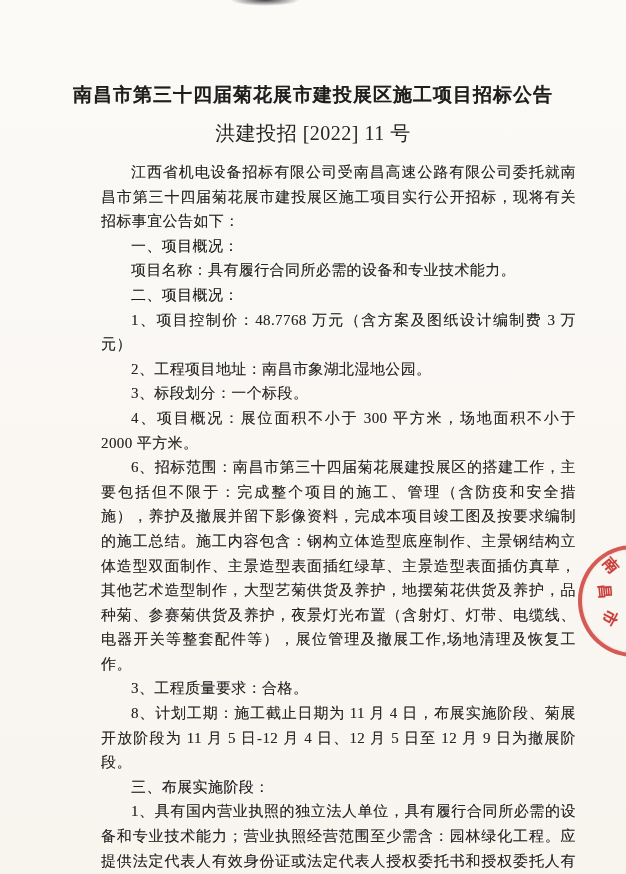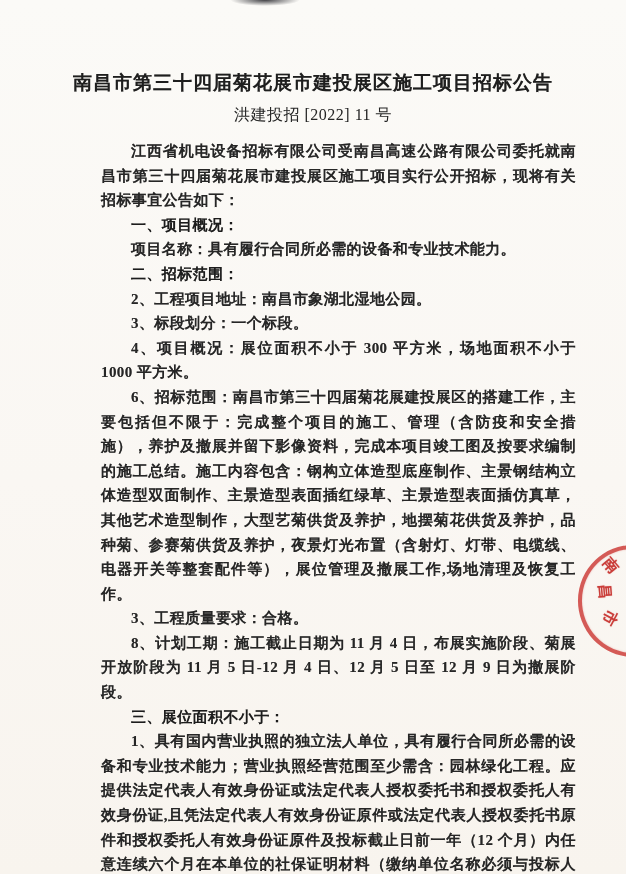"南昌市第三十四届菊花展市建投展区施工项目招标公告" .title { margin: 0 -> 12px }
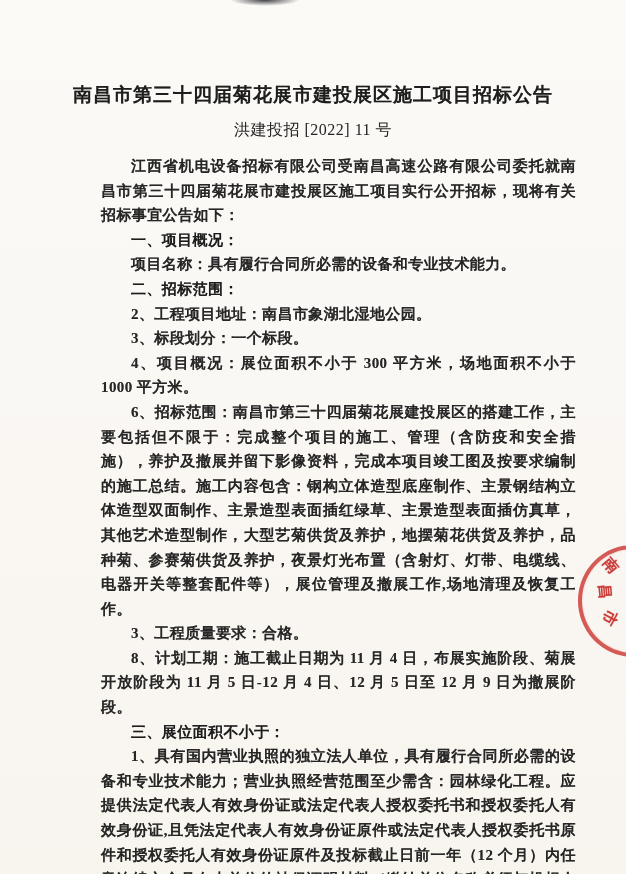"洪建投招 [2022] 11 号" .doc-number { font-size: 16px -> 20px }
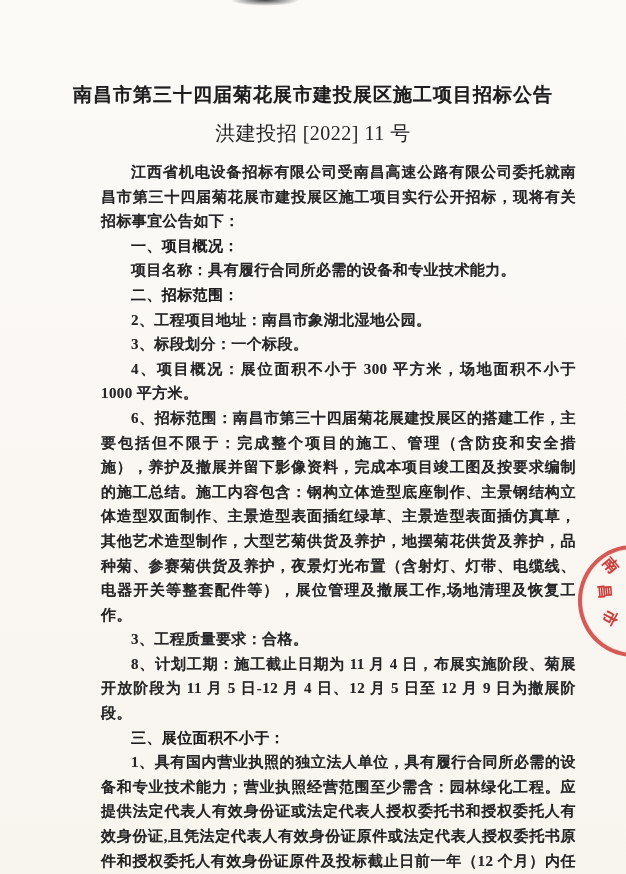"江西省机电设备招标有限公司受南昌高速公路有限公司委托就南昌市第三十四届菊花展市建" .doc-body p { font-weight: bold -> none }
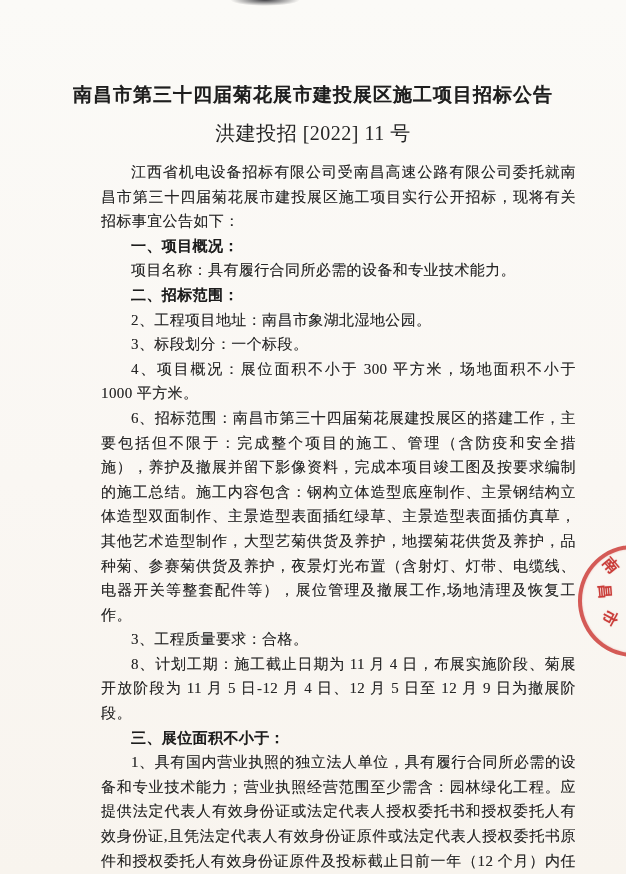"一、项目概况：" .doc-body p.heading { font-weight: bold -> normal }
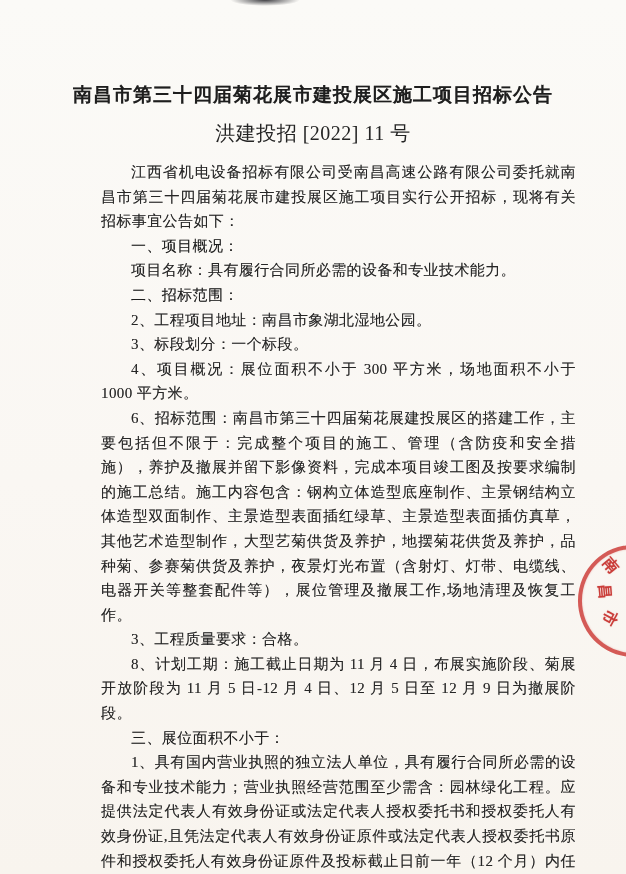"二、招标范围：" p.heading { text: 招标范围 -> 项目概况 }
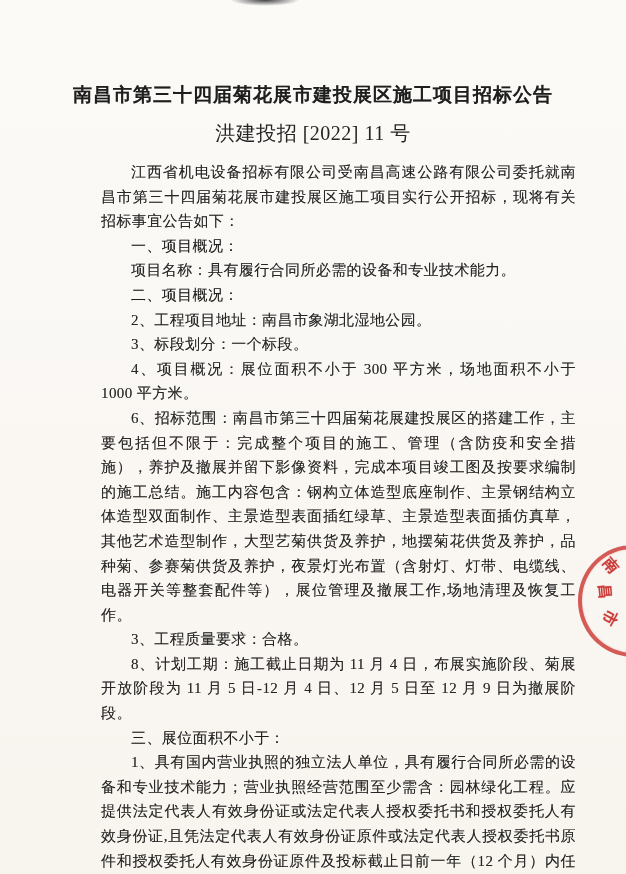"1、项目控制价：48.7768 万元（含方案及图纸设计编制费 3 万元）" p.body { html: none -> <p>1、项目控制价：48.7768 万元（含方案及图纸设计编制费 3 万元）</p> }
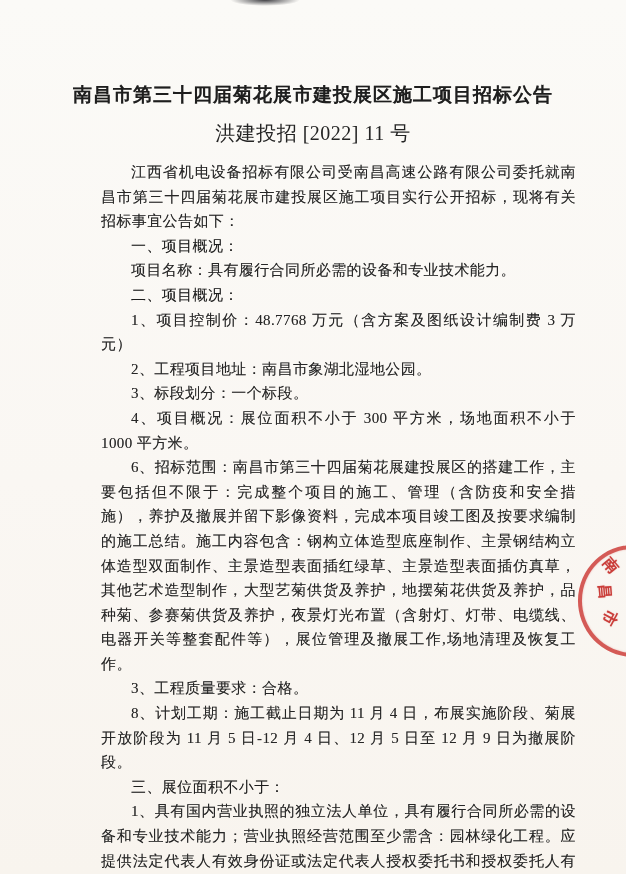"4、项目概况：展位面积不小于 300 平方米，场地面积不小于 1000 平方米。" p.body { text: 1000 -> 2000 }
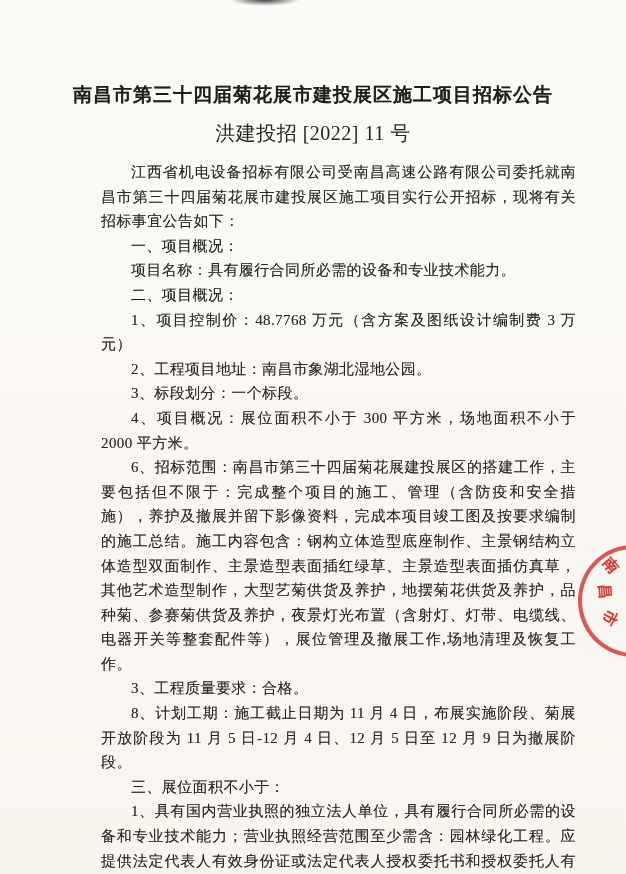"三、展位面积不小于：" p.heading { text: 展位面积不小于 -> 布展实施阶段 }
